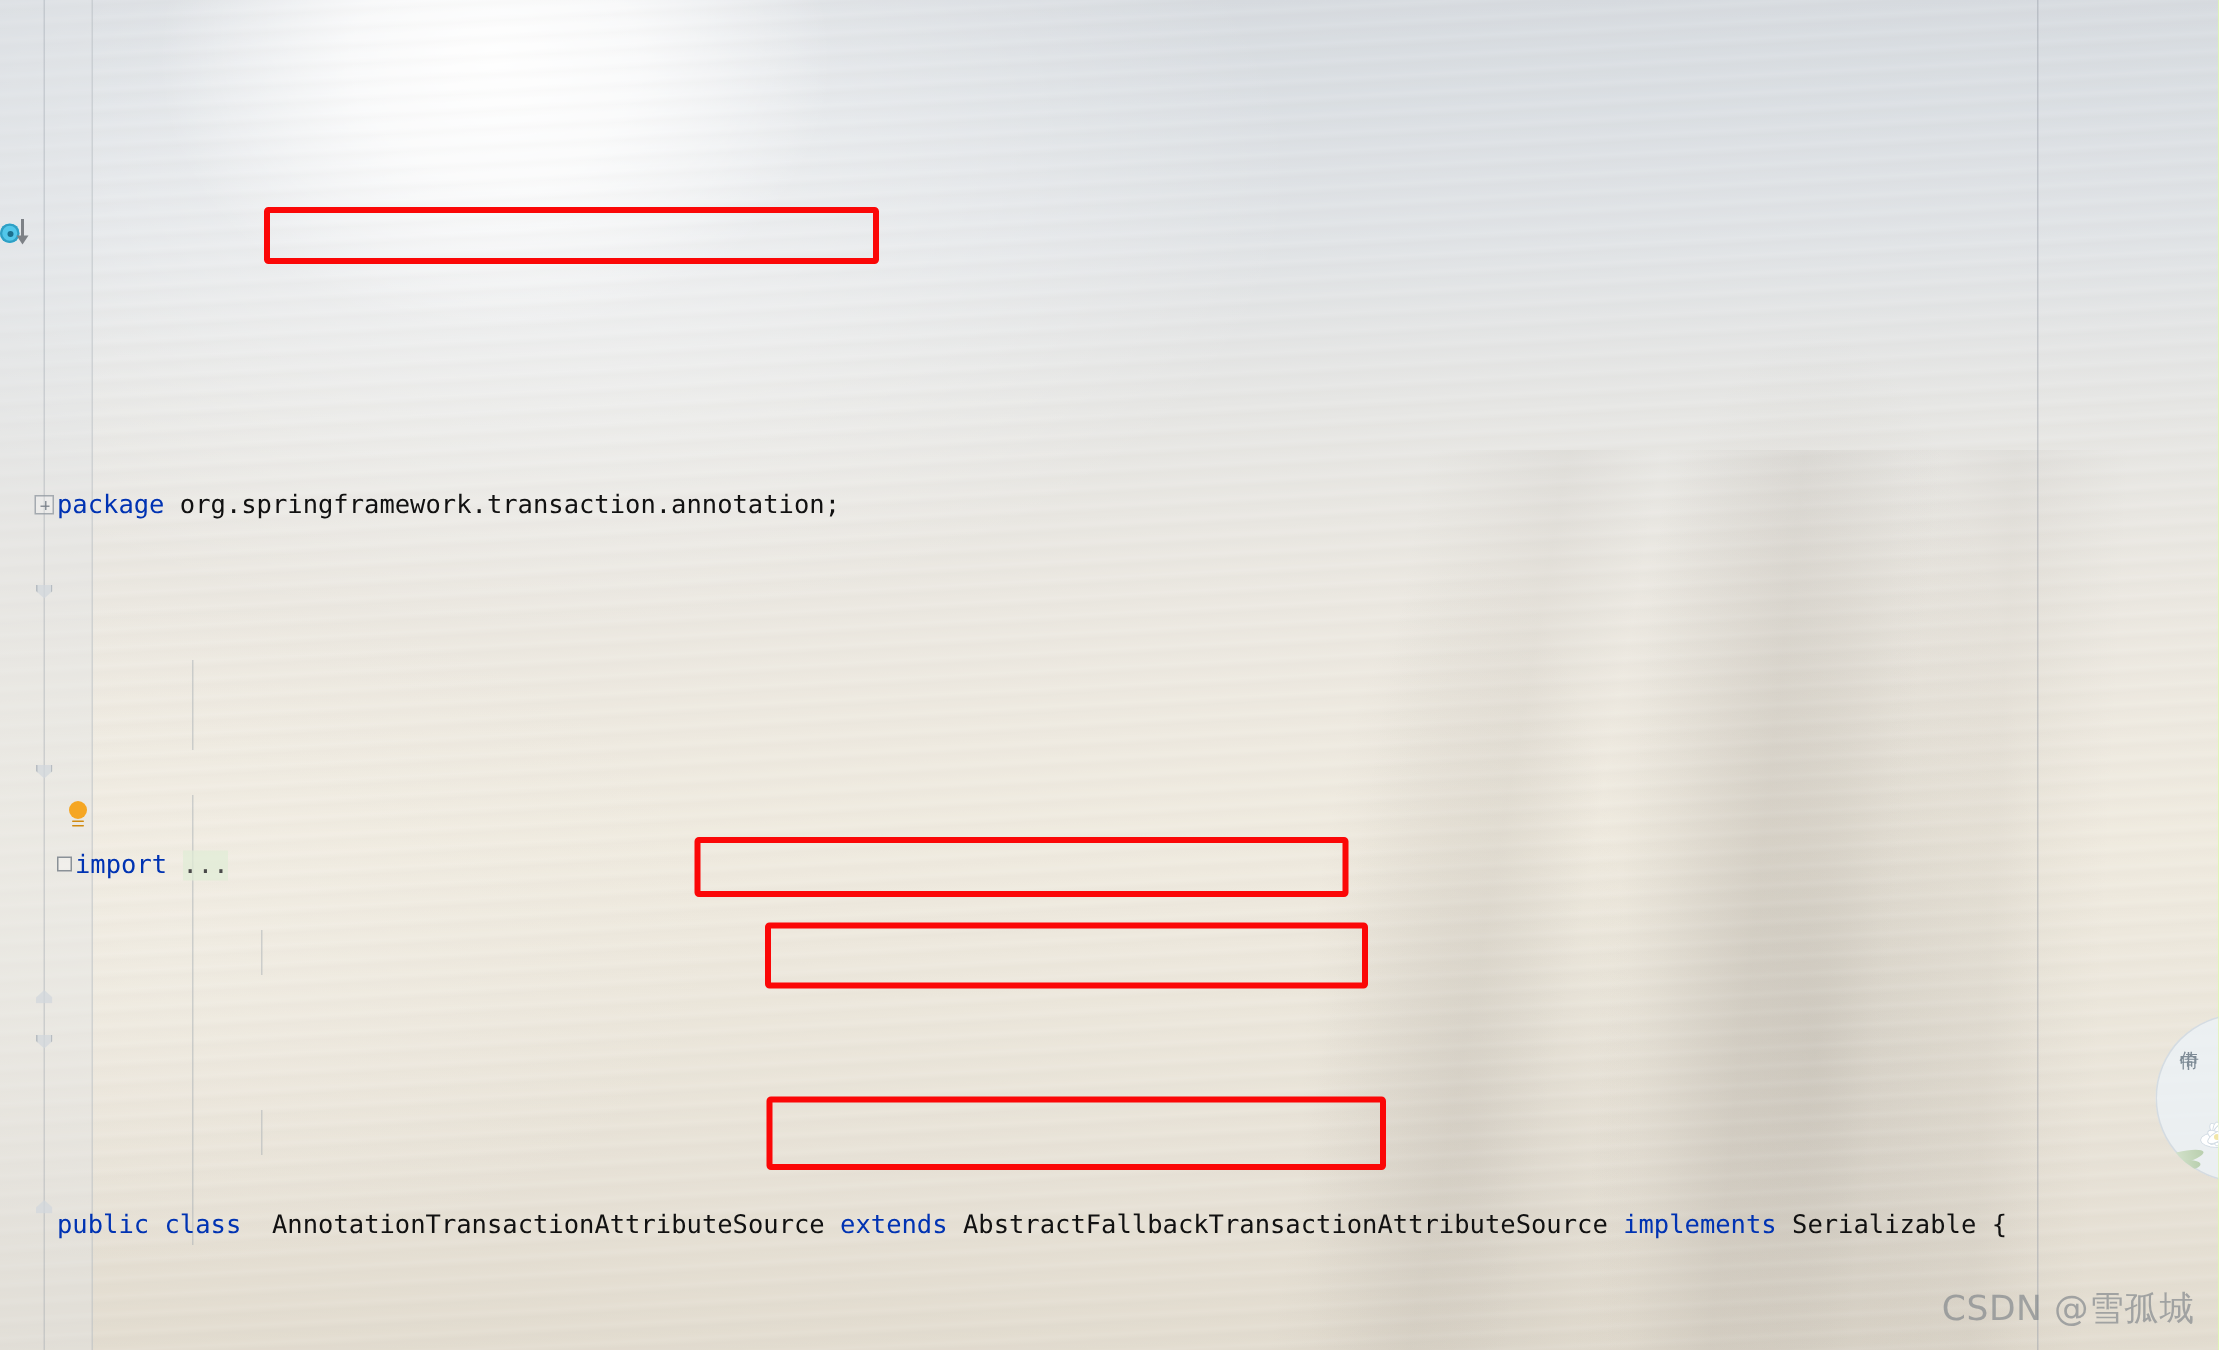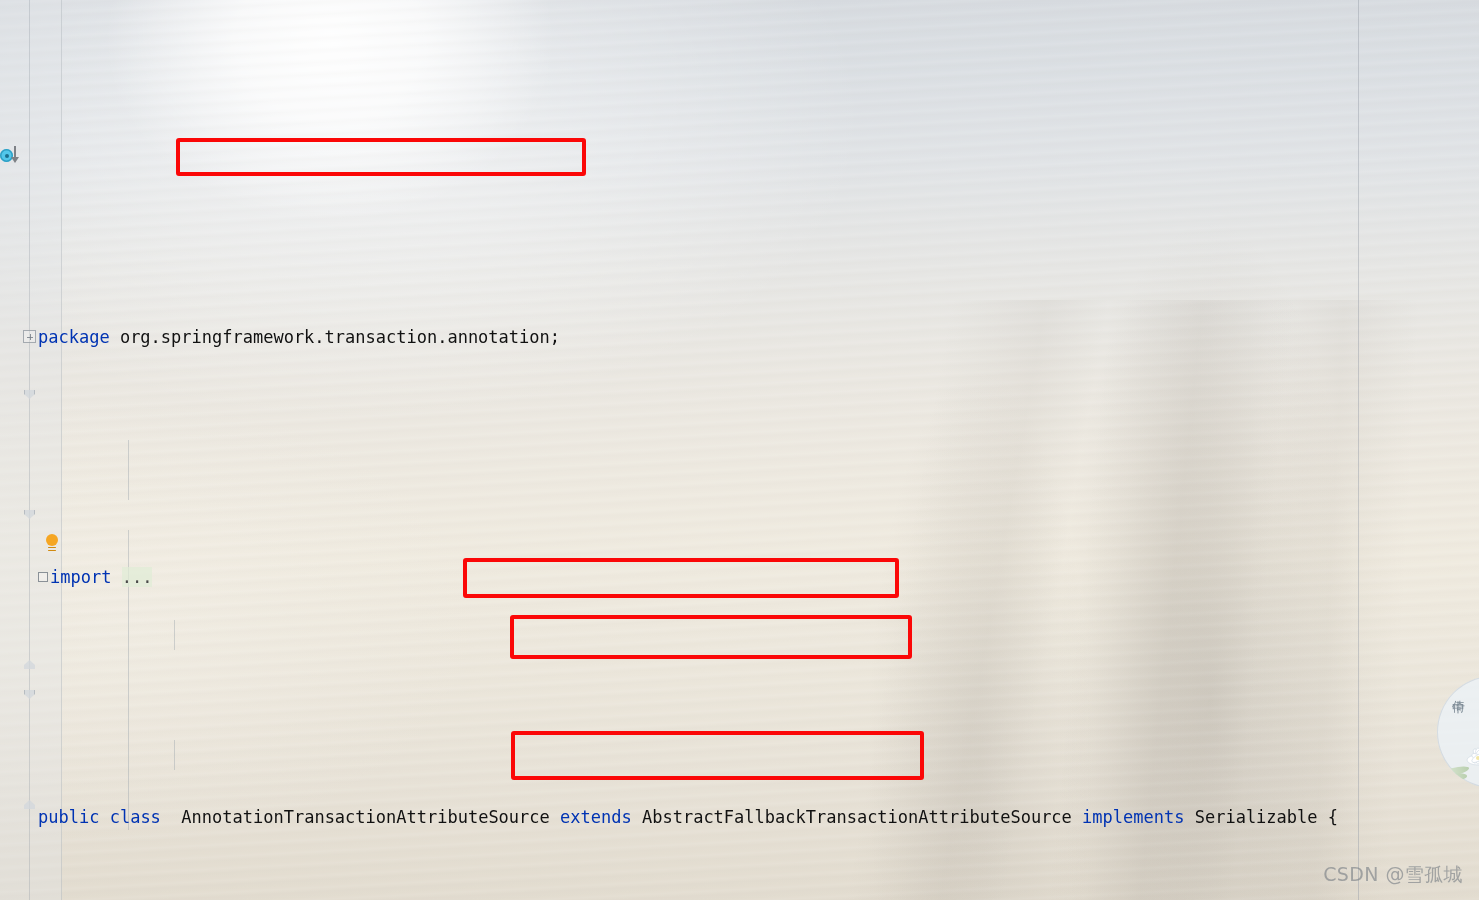"CSDN @雪孤城" .watermark { font-size: 19px -> 23px }
